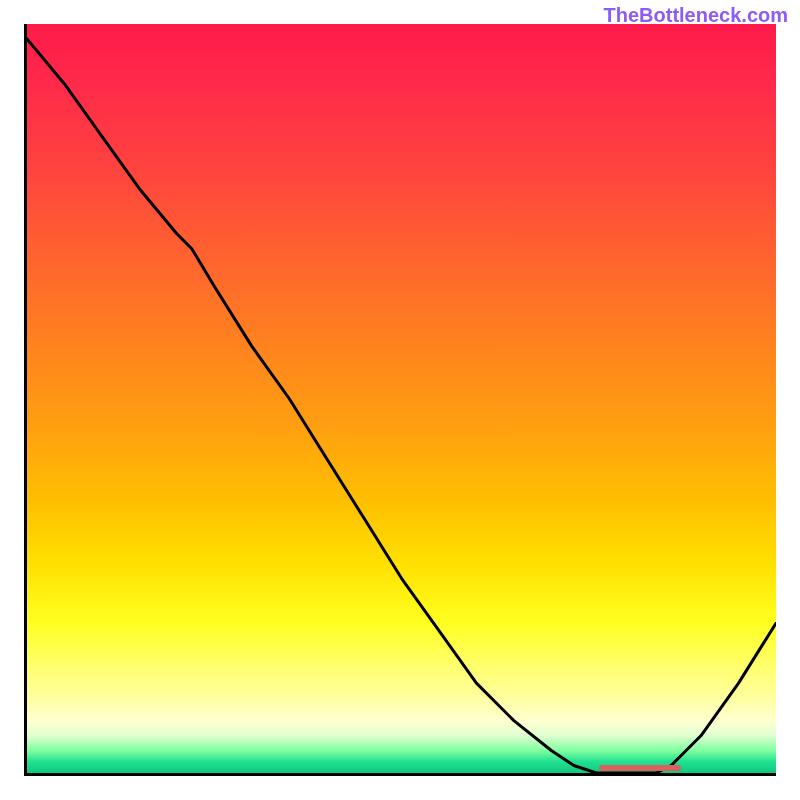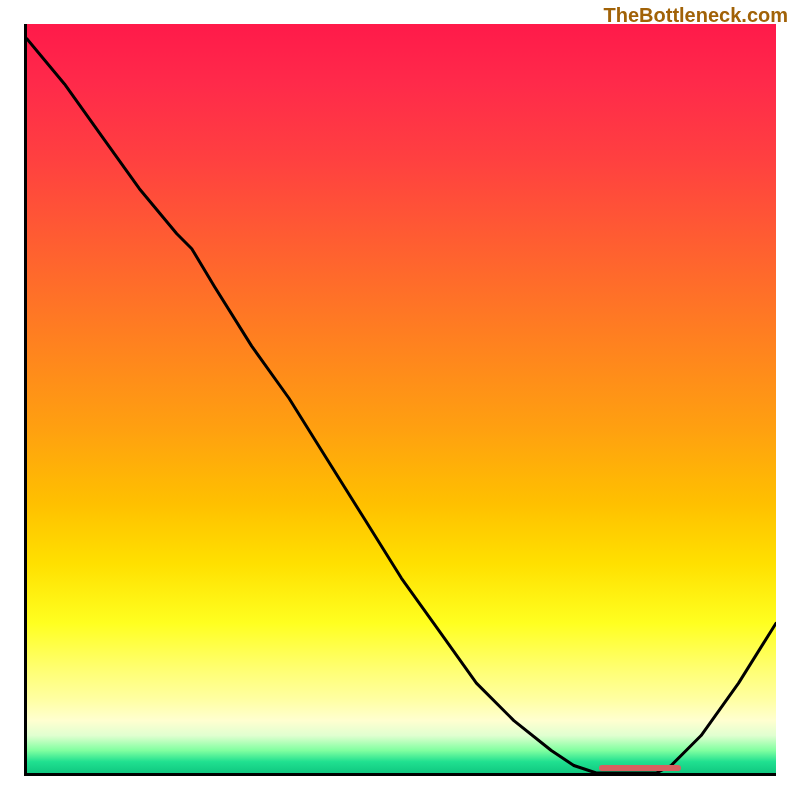"TheBottleneck.com" .watermark { color: #a16207 -> #8b5cf6 }
